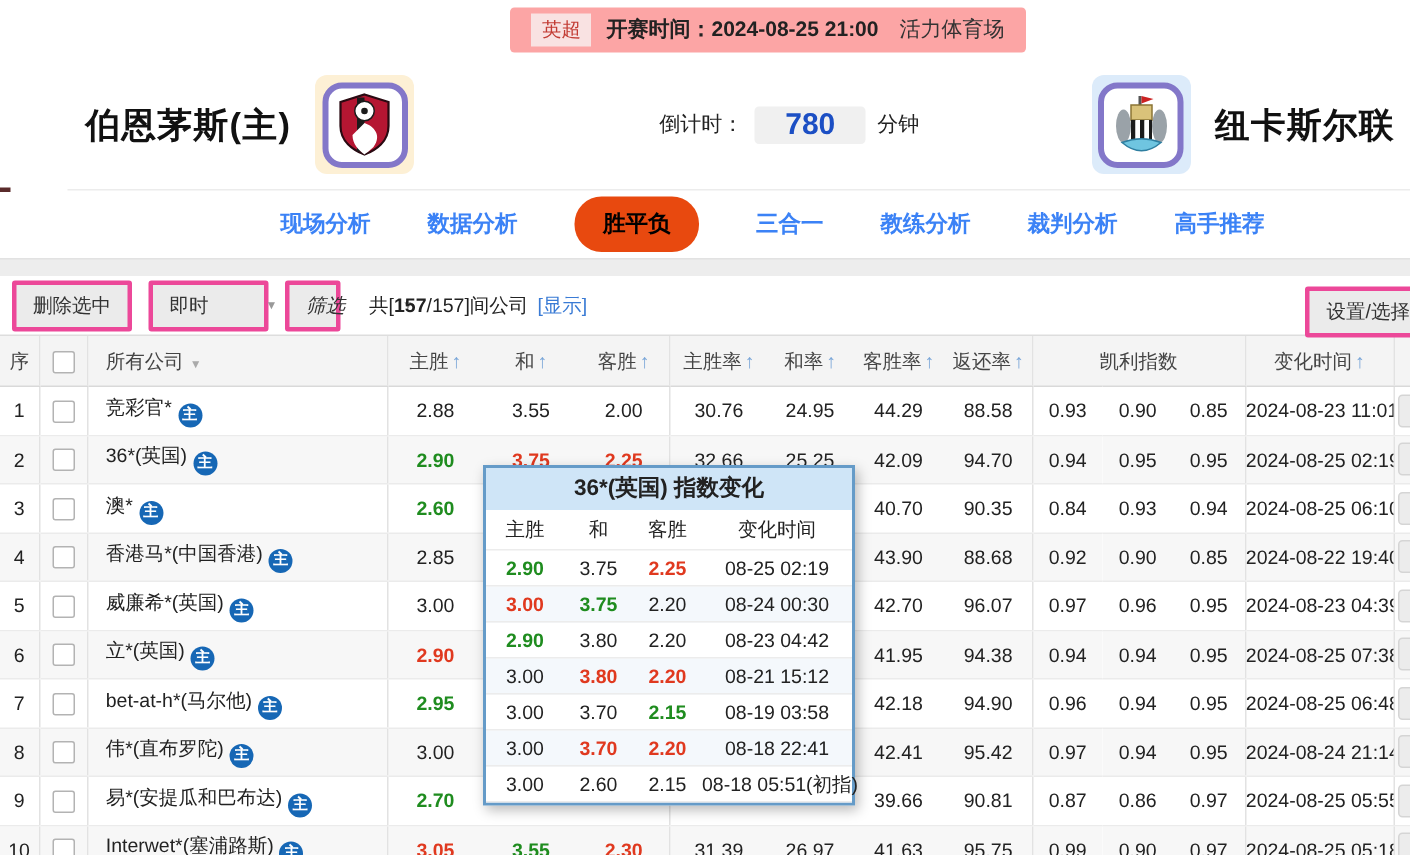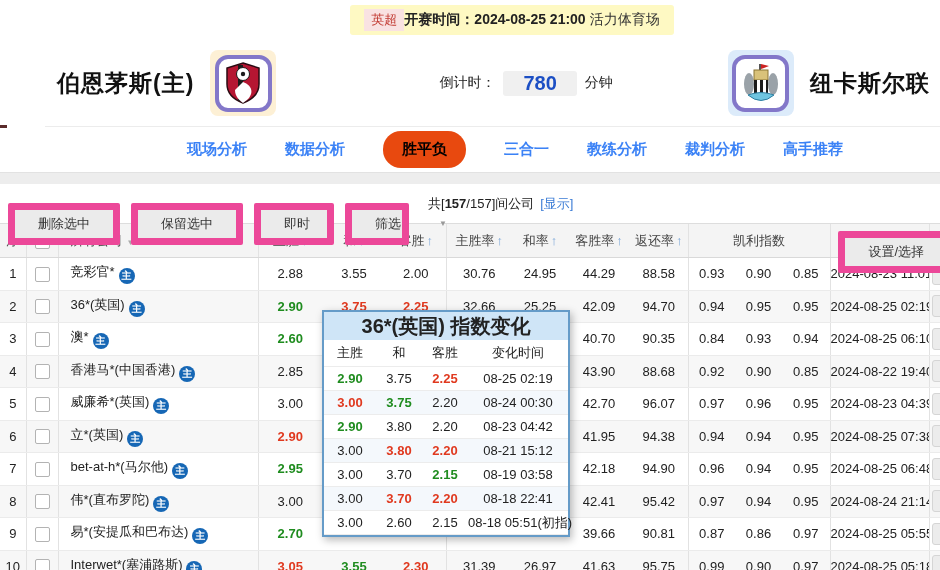"英超" .match-pill { background: #fef9c3 -> #fca5a5; gap: 0 -> 10px }
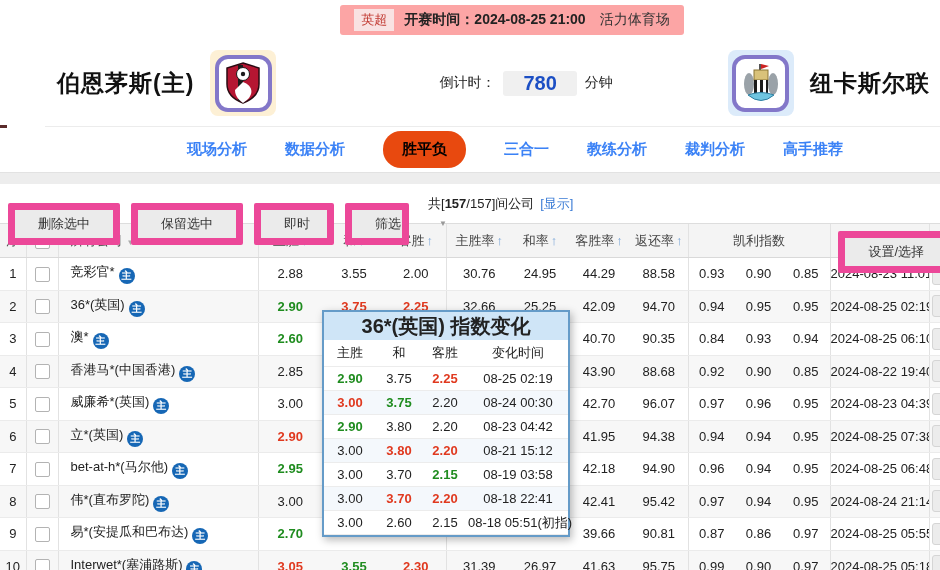"删除选中" .btn { border: 7px solid #ec4899 -> 3px solid #ec4899; margin-top: 40px -> none; padding: 5px 23px -> 5px 11px }
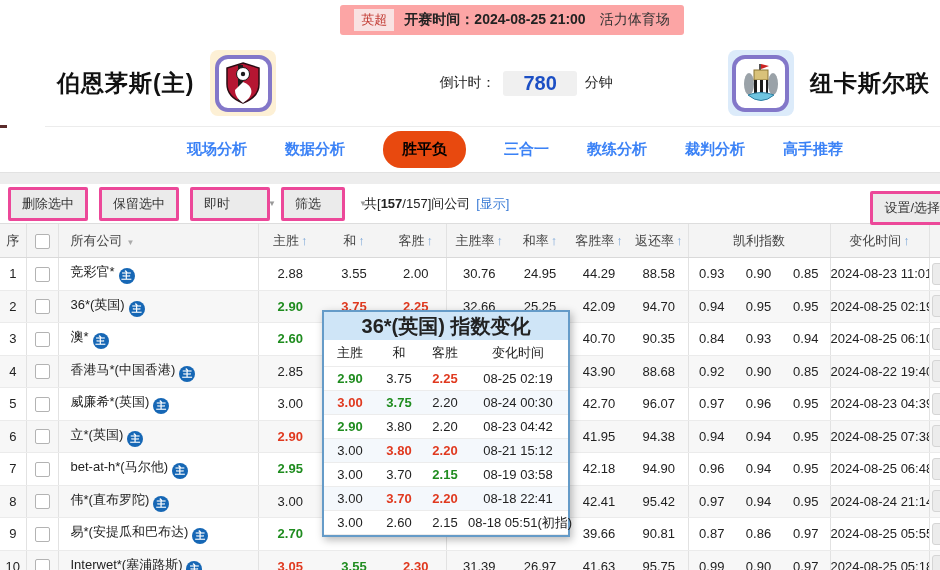"保留选中" button.btn { html: <button>保留选中</button> -> none }
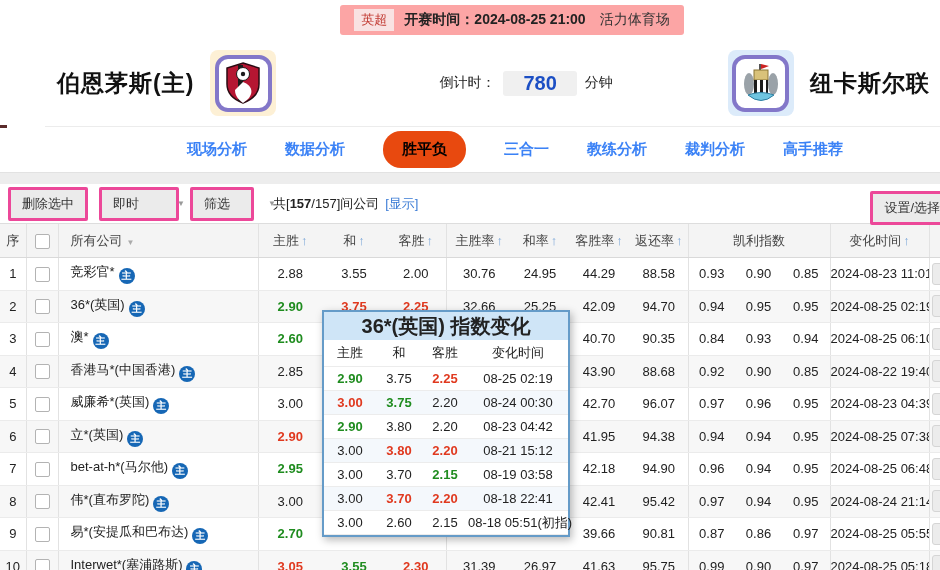"筛选" .dd.filter { font-style: none -> italic; width: 64px -> 37px }
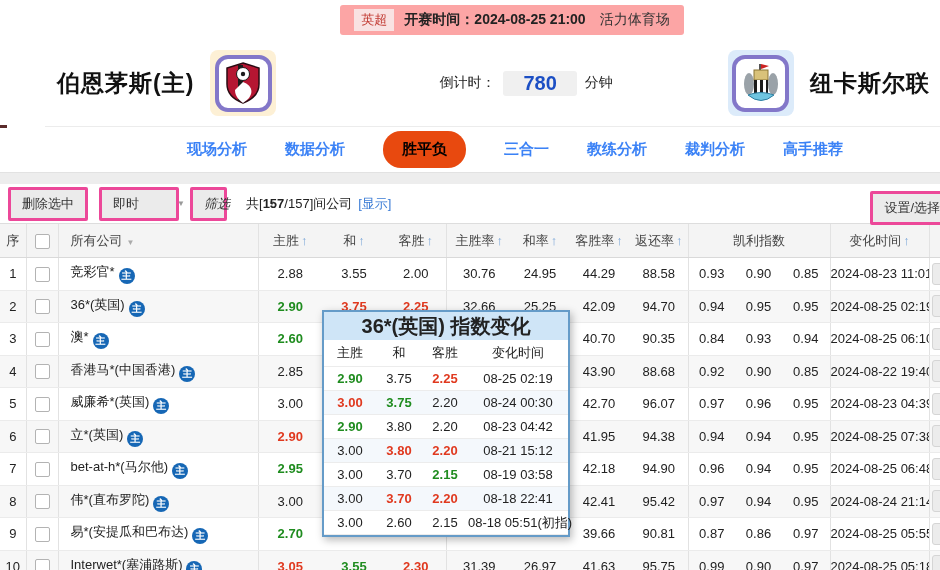"36*(英国) 指数变化" .popup-title { font-size: 20px -> 15px }
